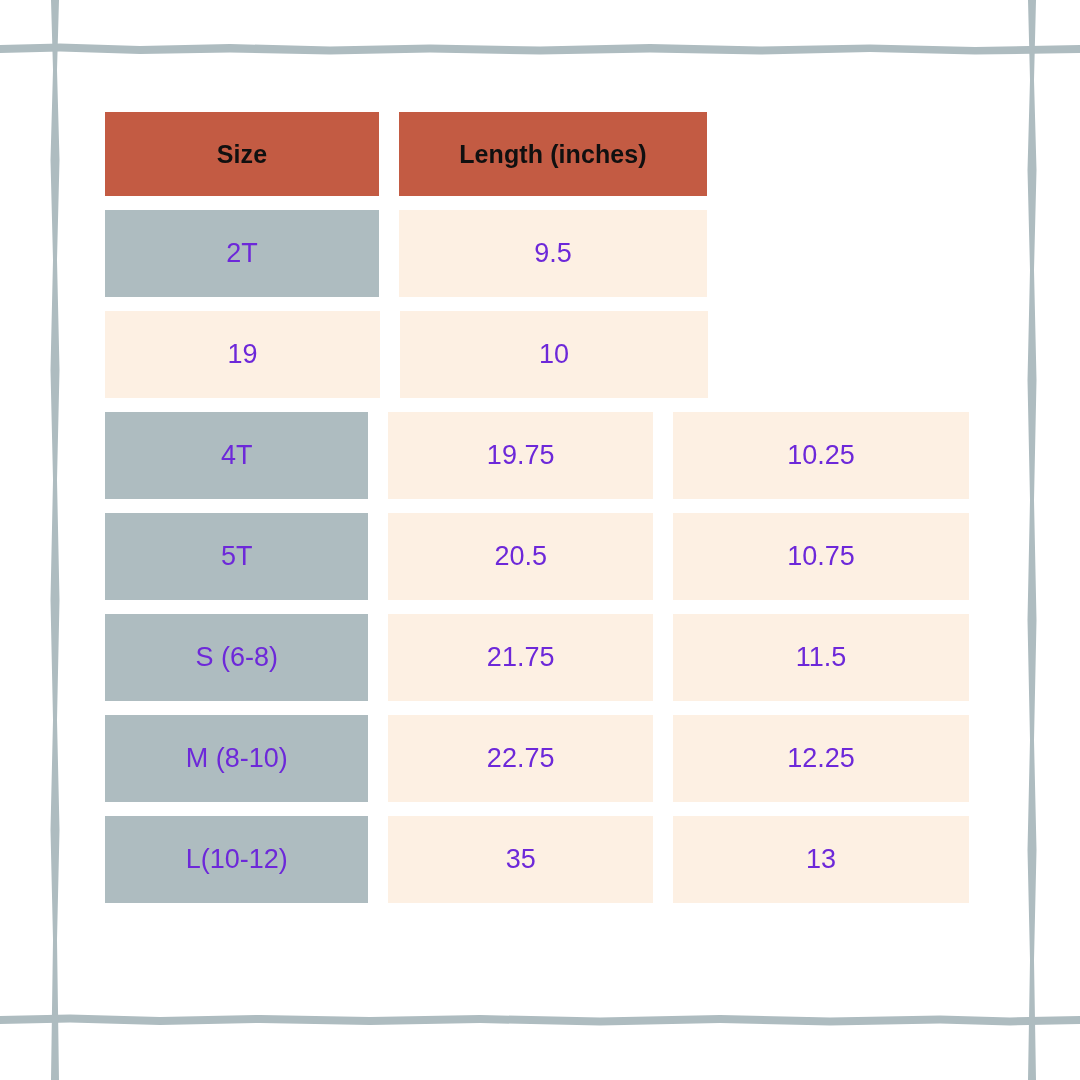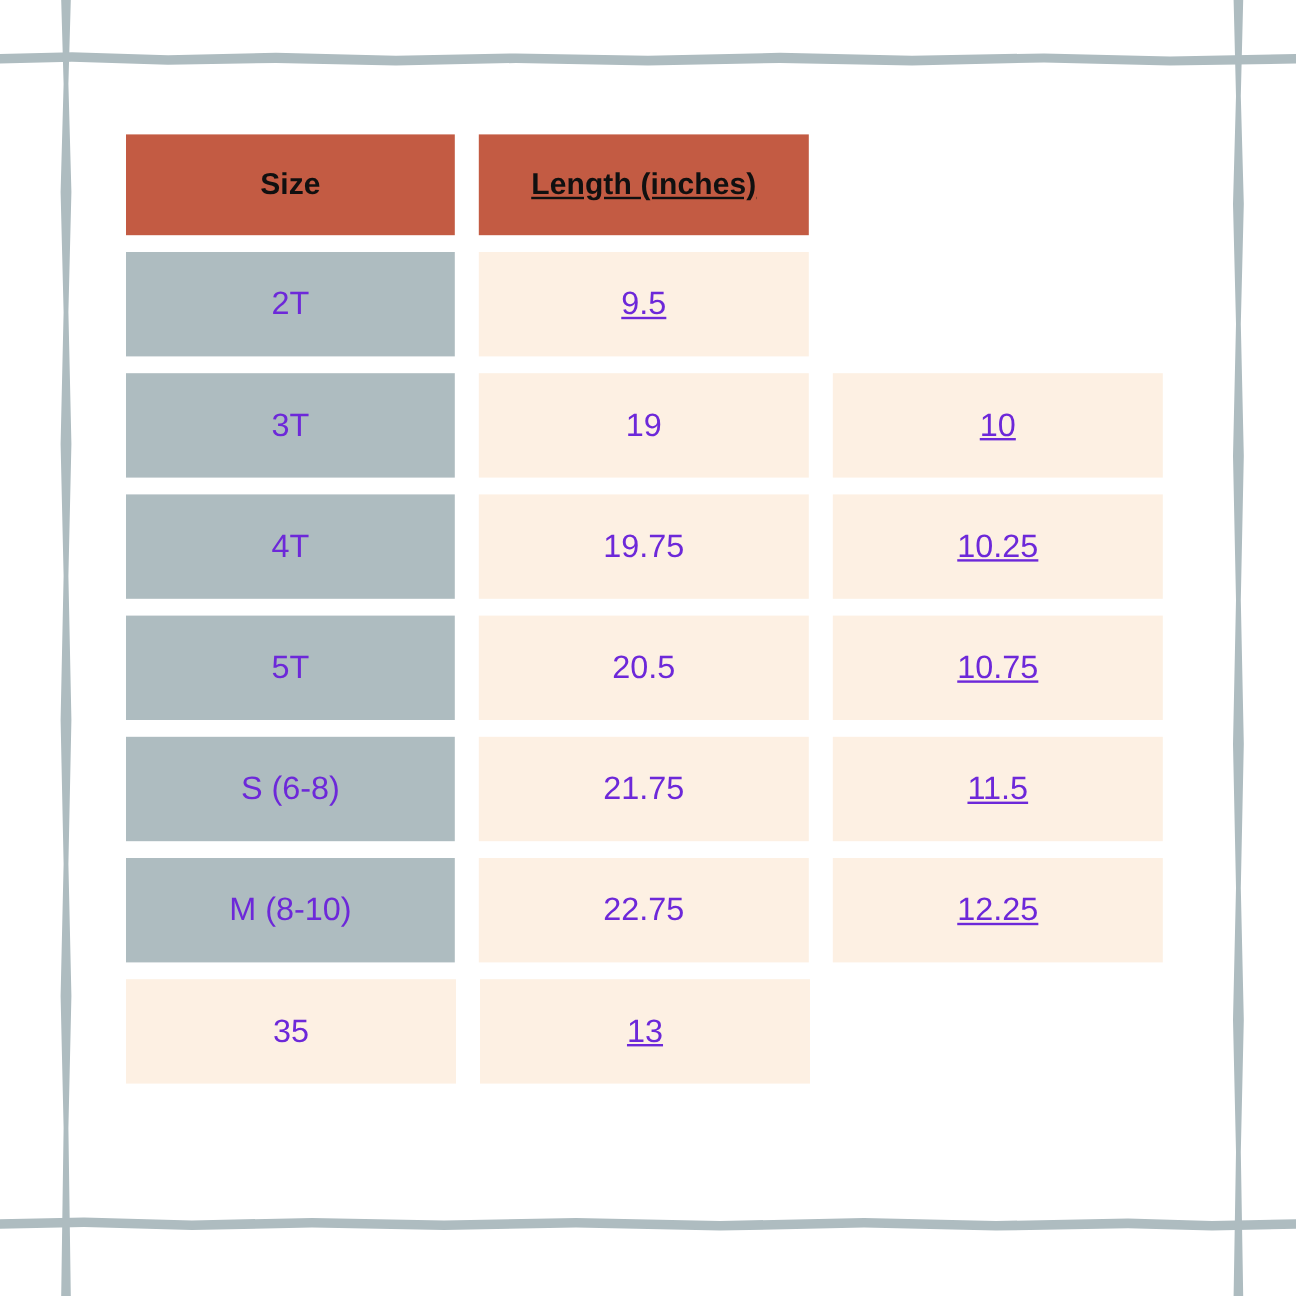"Length (inches)" .col-length { text-decoration: underline -> none; width: 275px -> 308px }
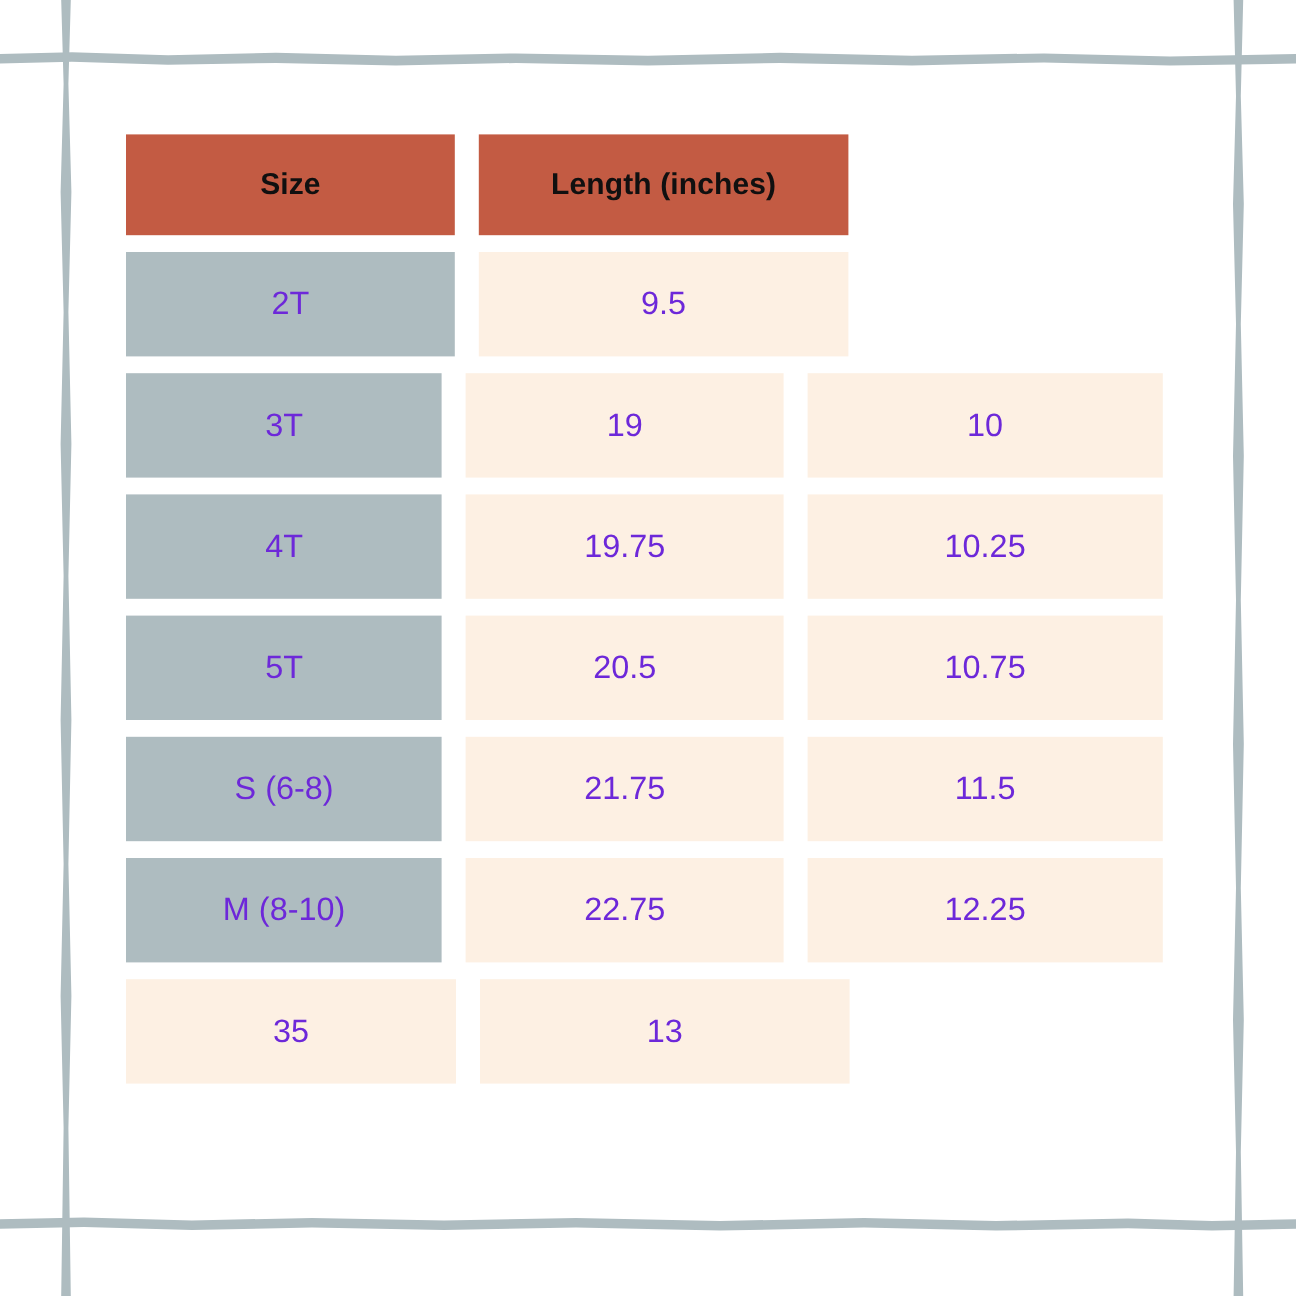"3T" div.cell { html: <div>3T</div> -> none }
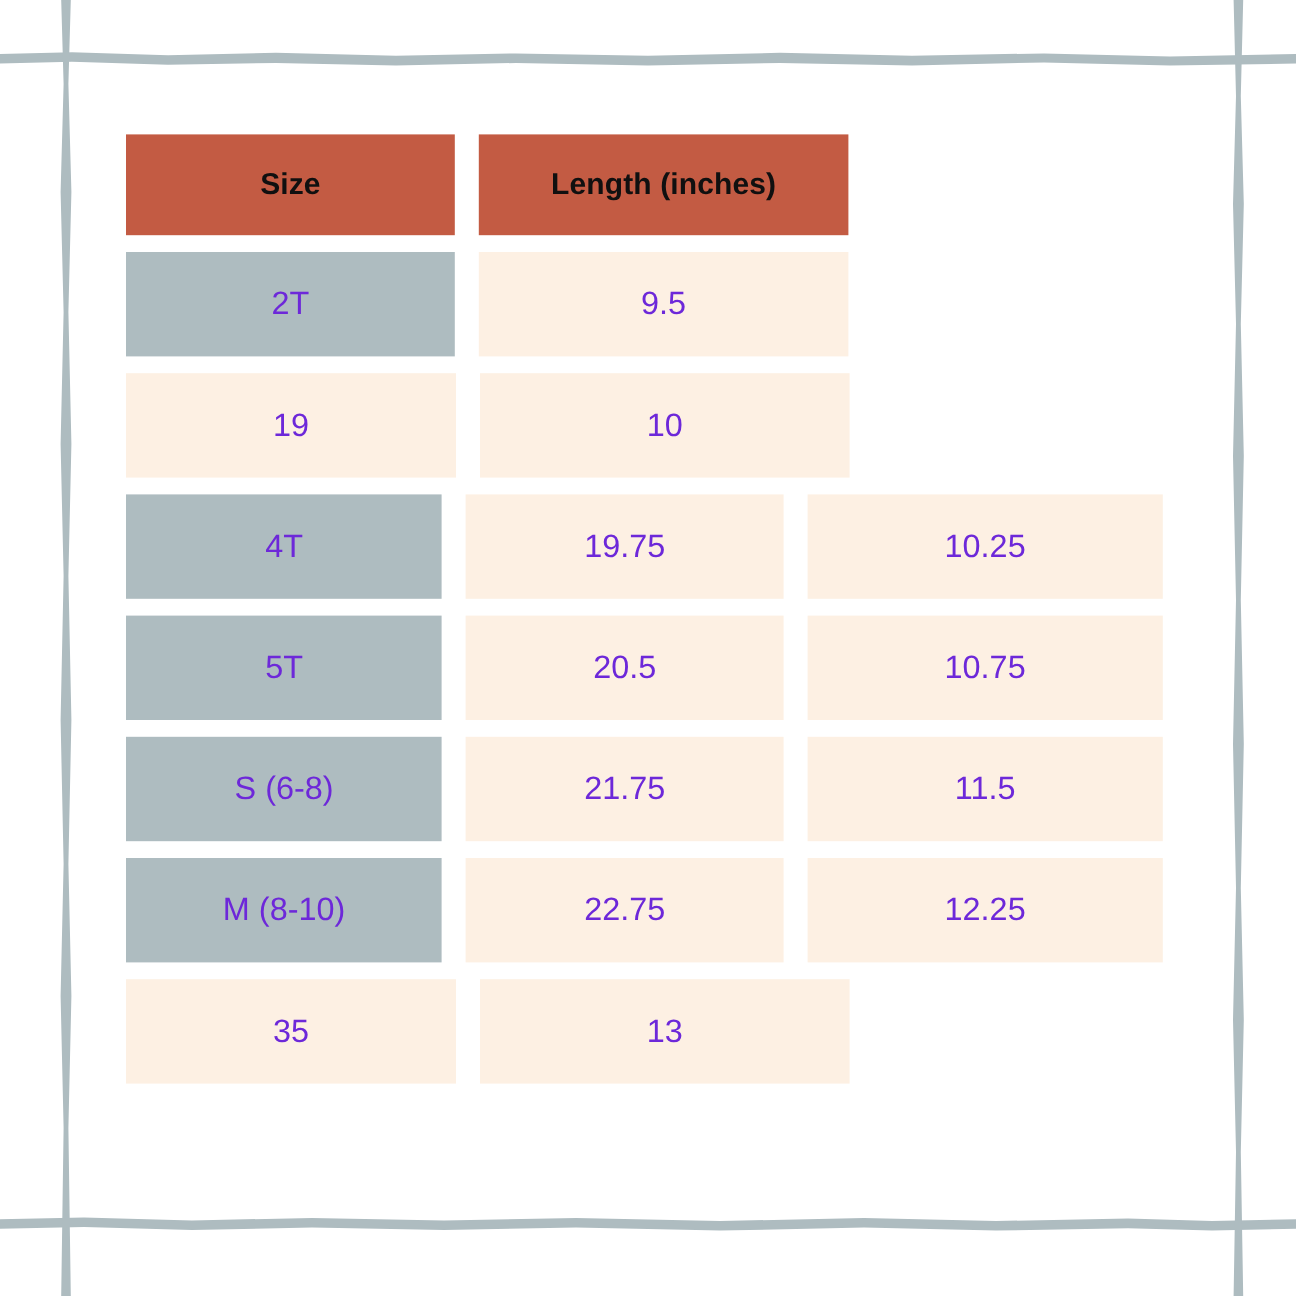"L(10-12)" div.cell { html: none -> <div>L(10-12)</div> }
